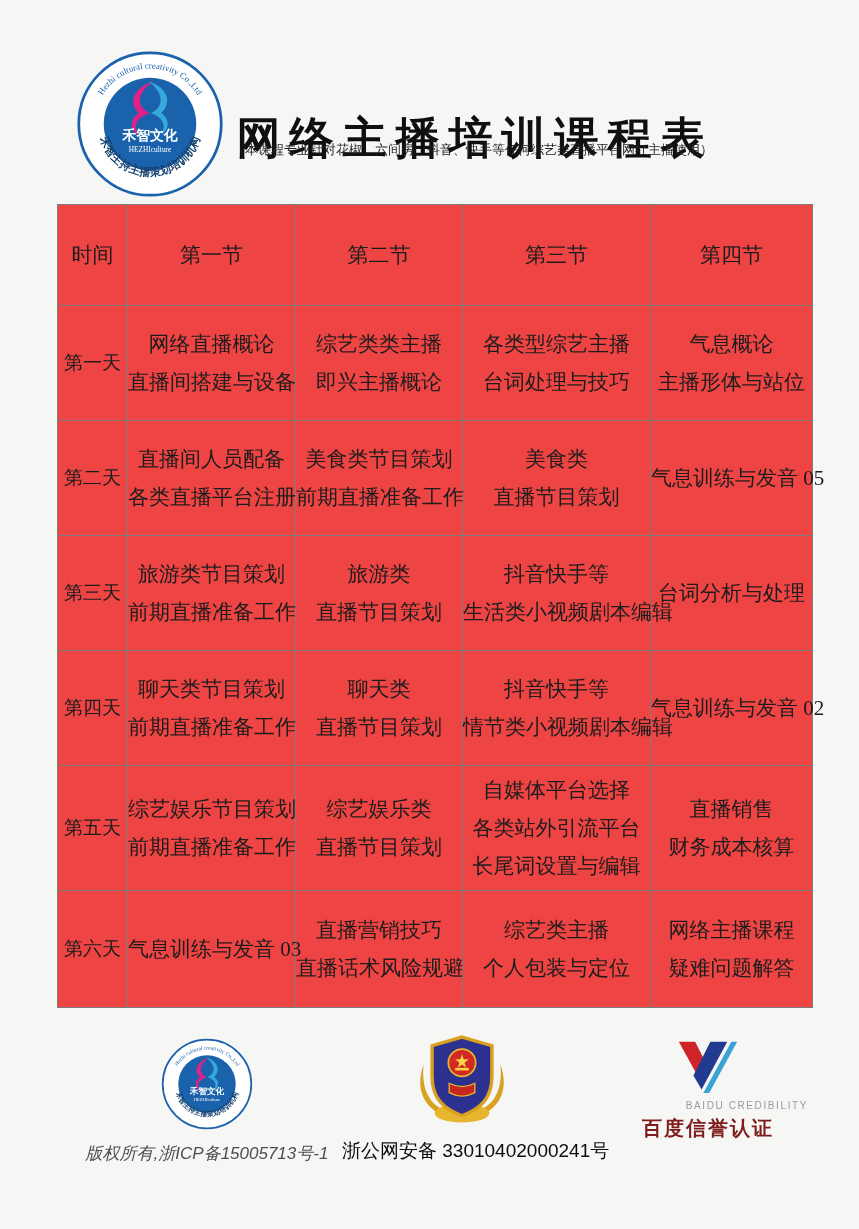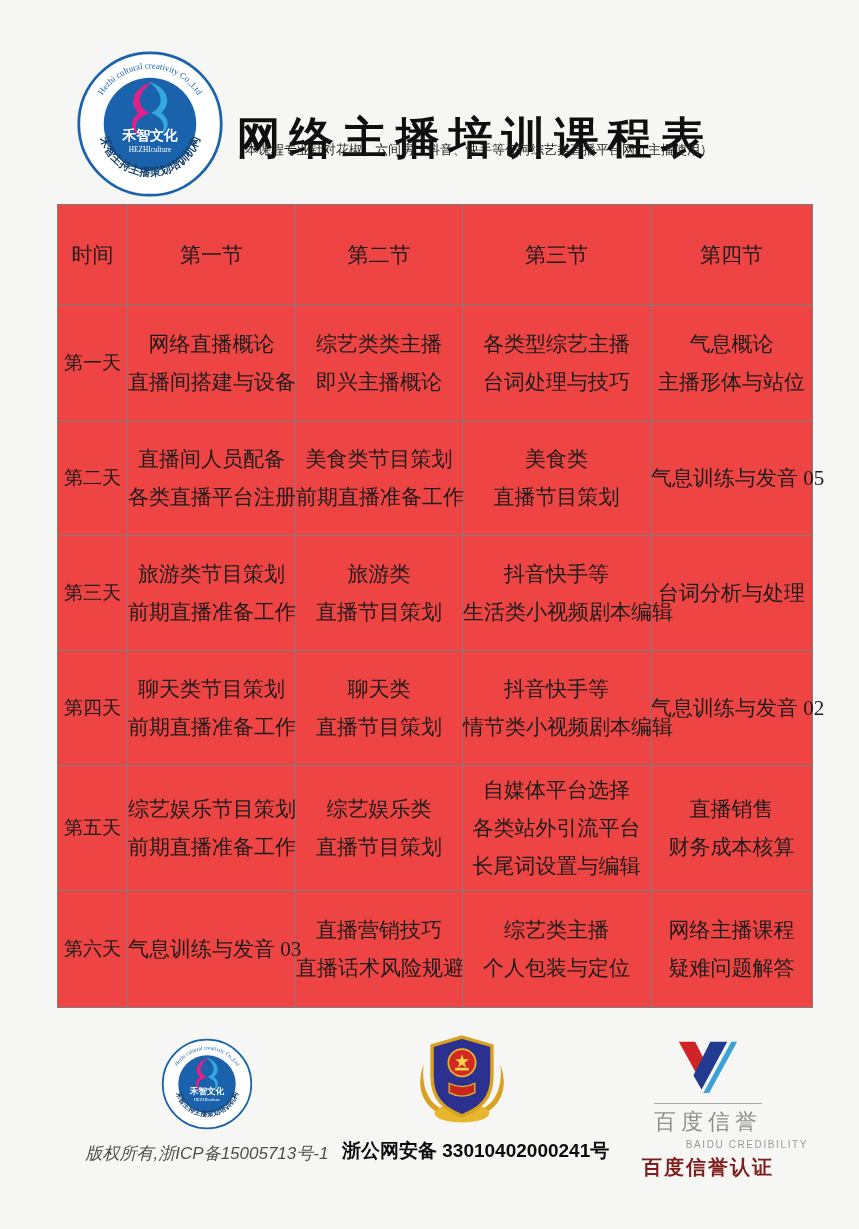"百度信誉" div { html: <div><span>百度信誉</span></div> -> none }
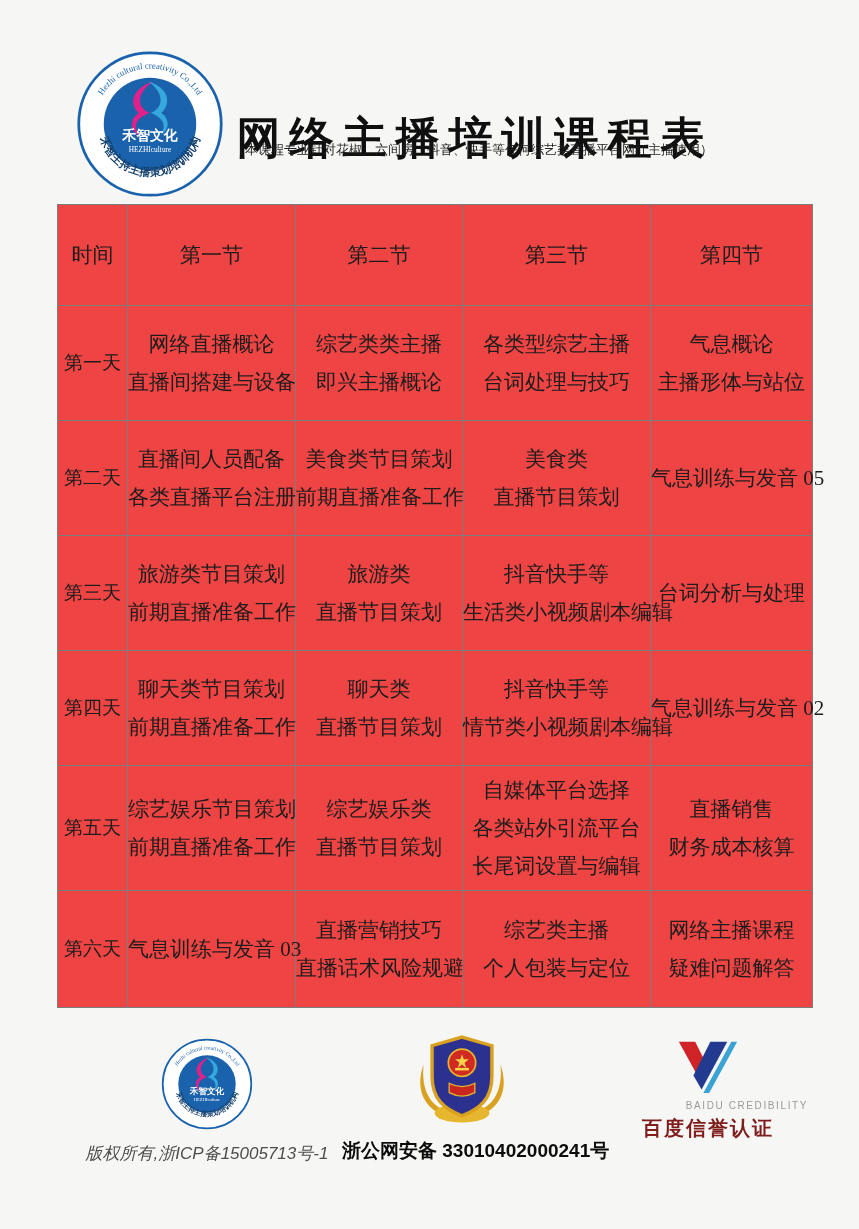"浙公网安备 33010402000241号" .police-text { font-weight: bold -> normal }
